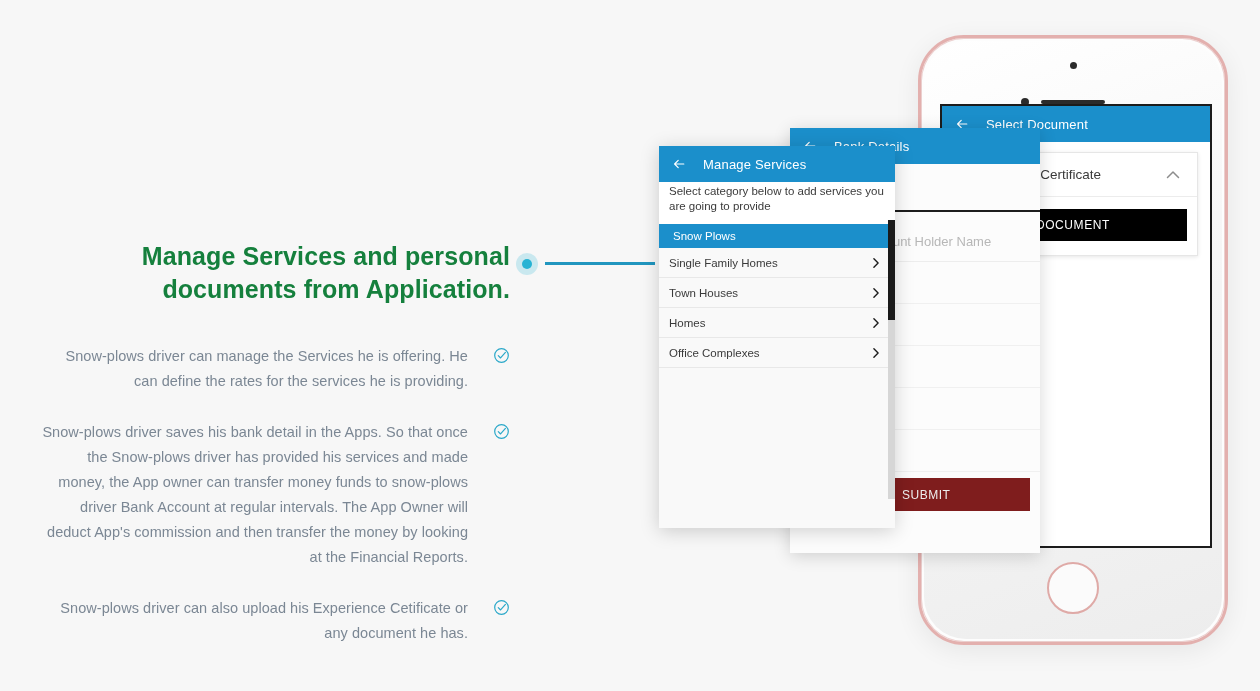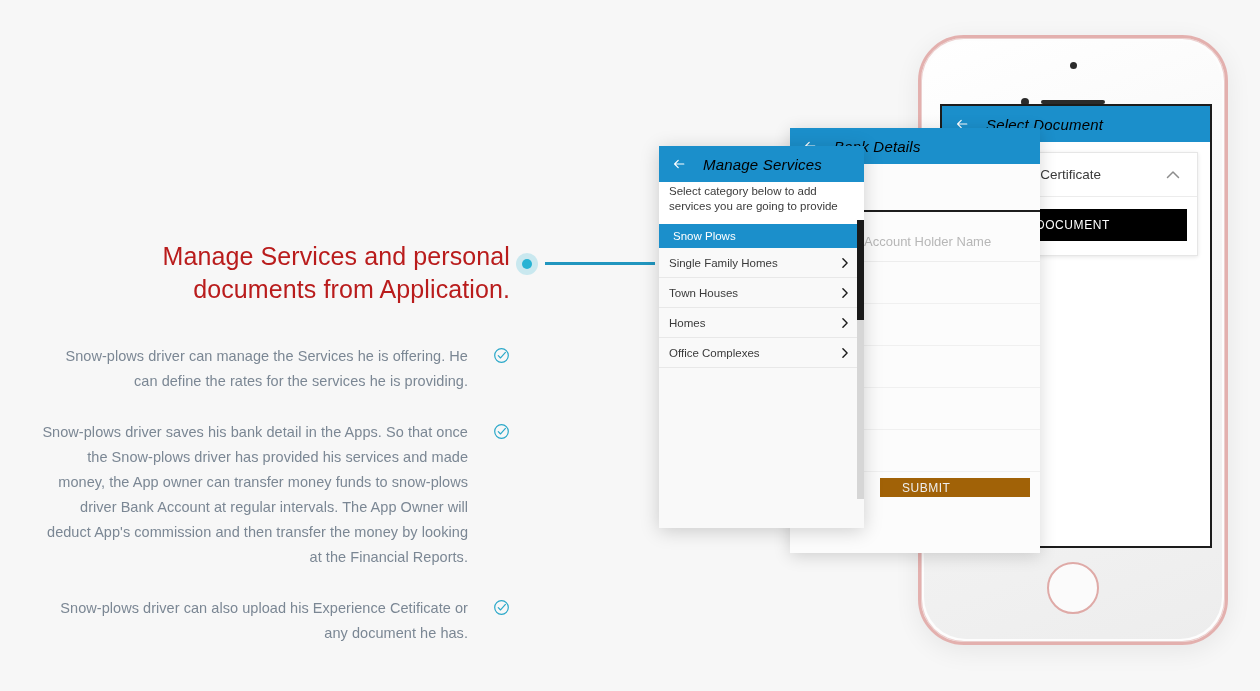"Select Document" .appbar-title { color: #000000 -> #ffffff; font-size: 15px -> 13px; font-style: italic -> none }
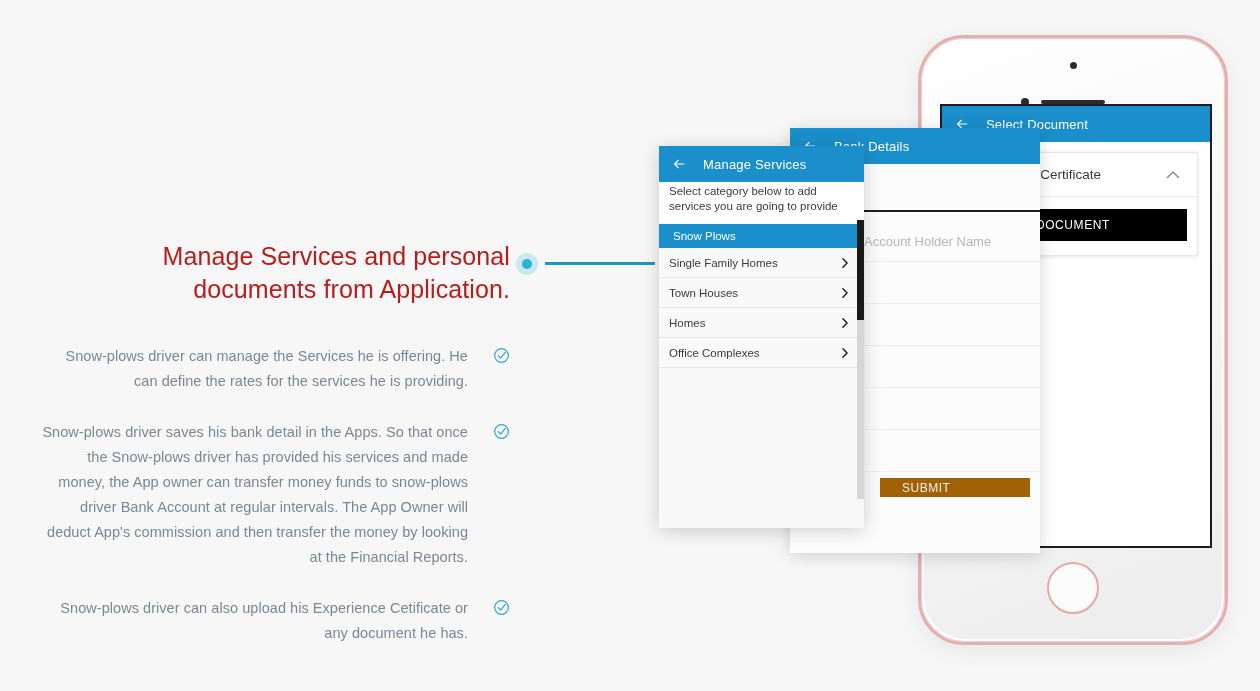"Manage Services" .ms-card { width: 205px -> 236px }
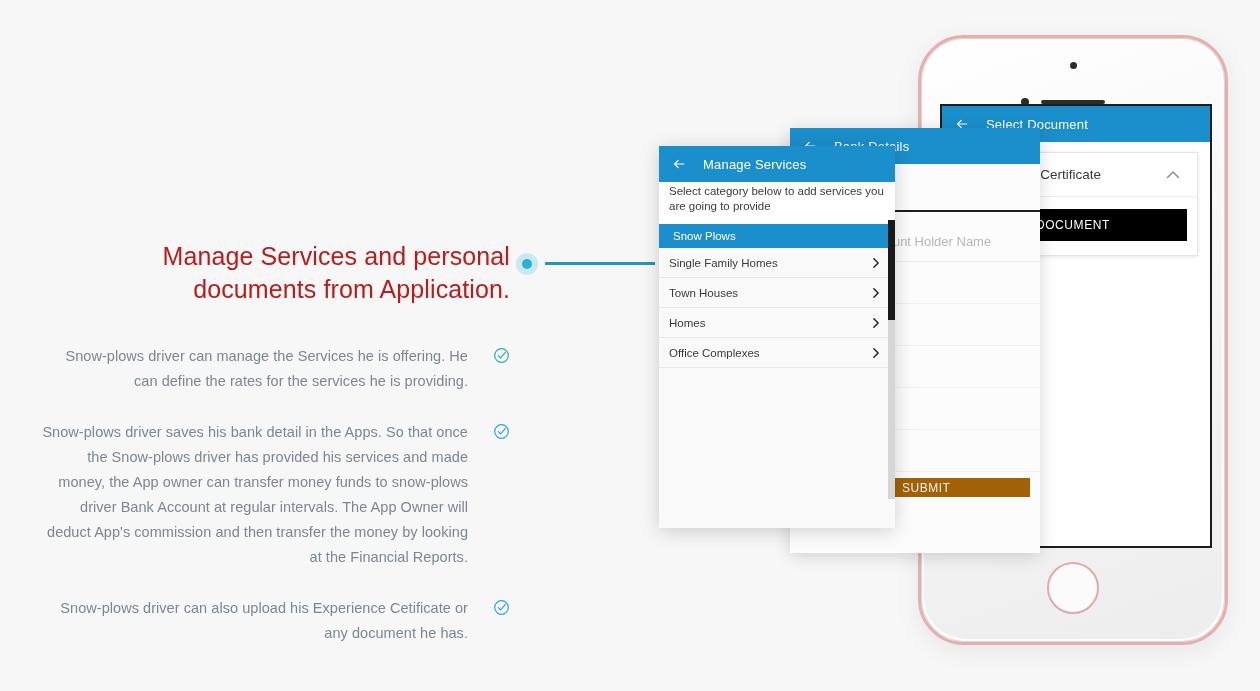"Manage Services and personal" .headline { color: #b91c1c -> #15803d; font-weight: 400 -> 700 }
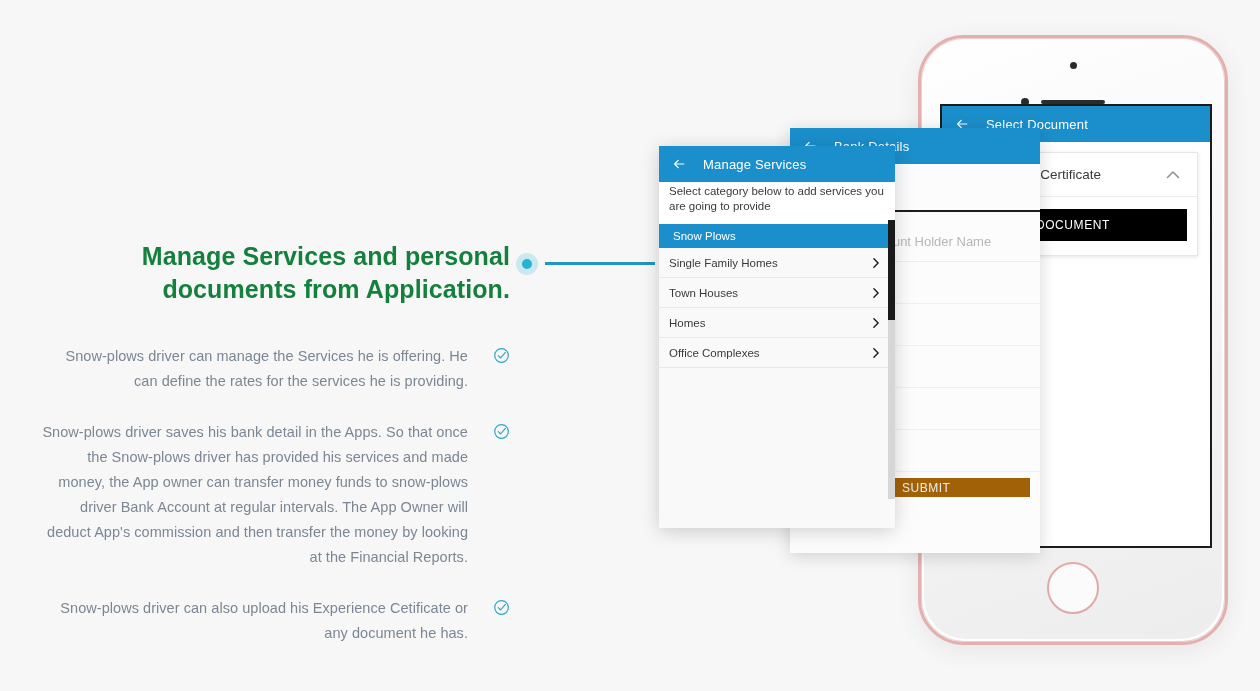"SUBMIT" .submit-btn { background: #a16207 -> #7f1d1d; height: 19px -> 33px }
